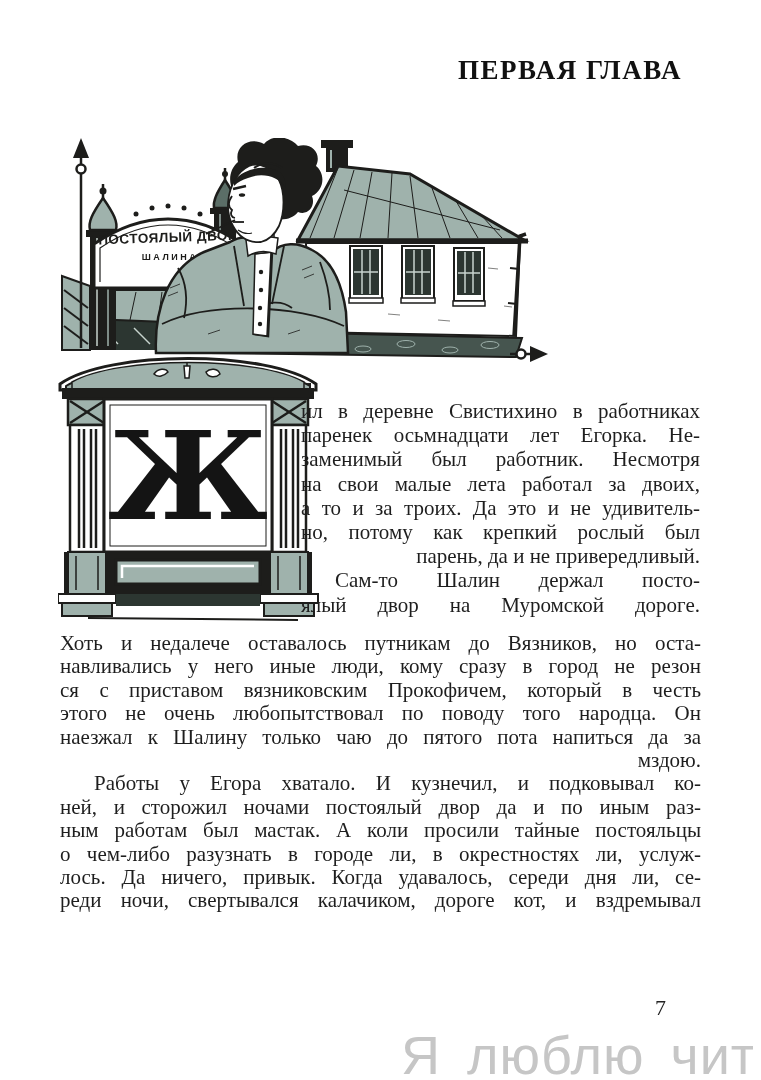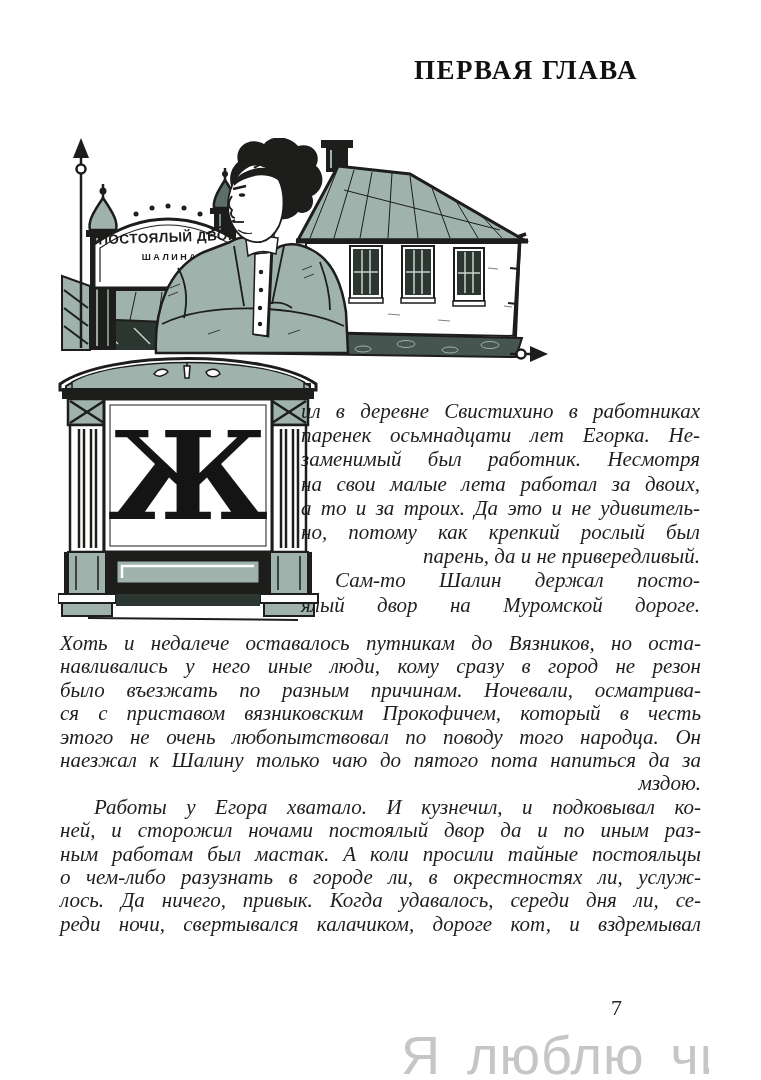"ПЕРВАЯ ГЛАВА" #page { padding-left: none -> 44px }
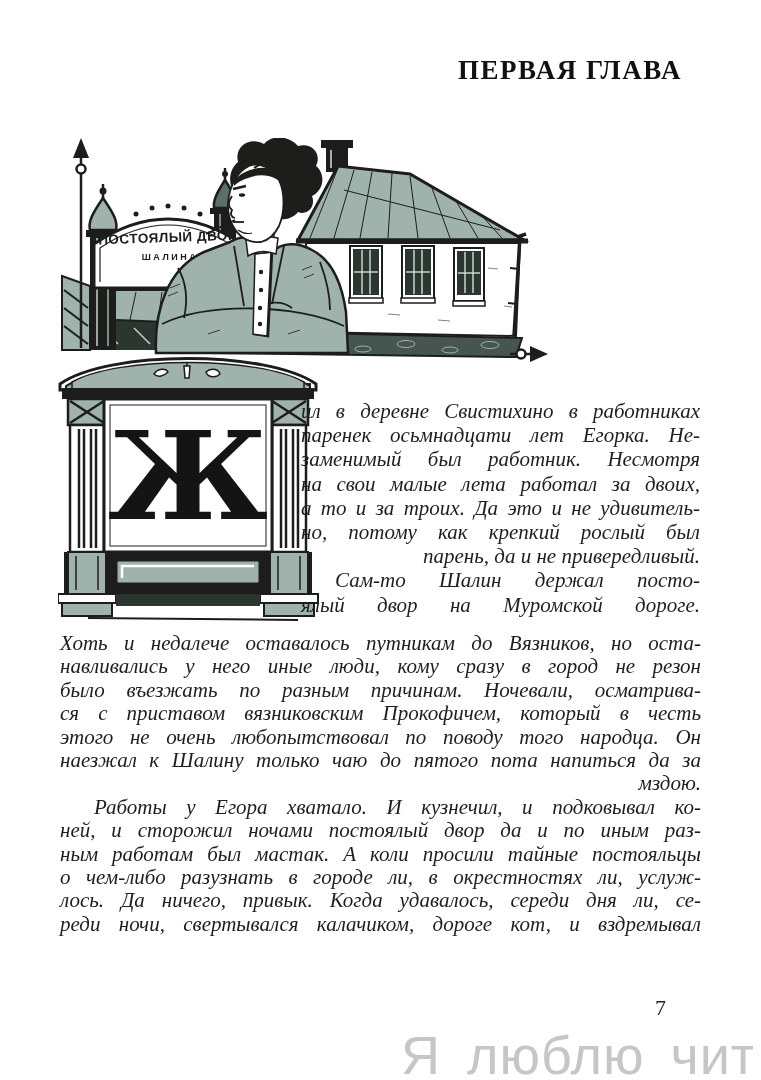"ил в деревне Свистихино в" .textblock { font-style: italic -> none }
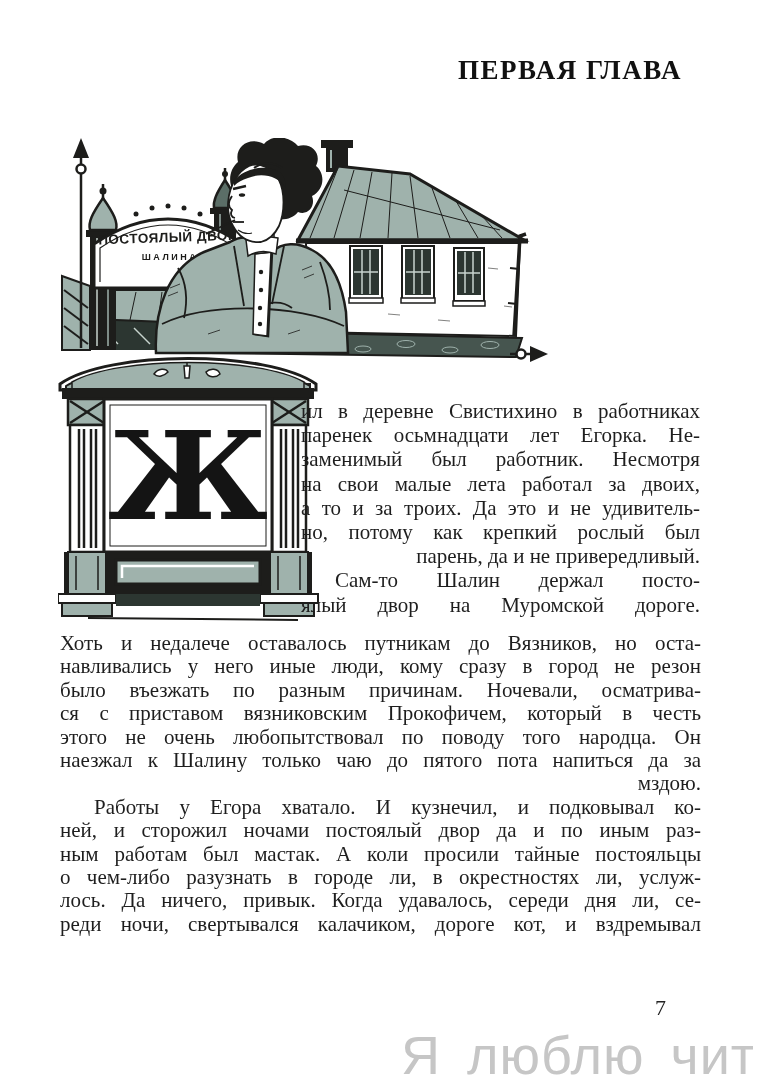"было въезжать по разным причинам." div.tline { html: <div>было въезжать по разным причинам. Ночевали, осматрива-</div> -> none }
